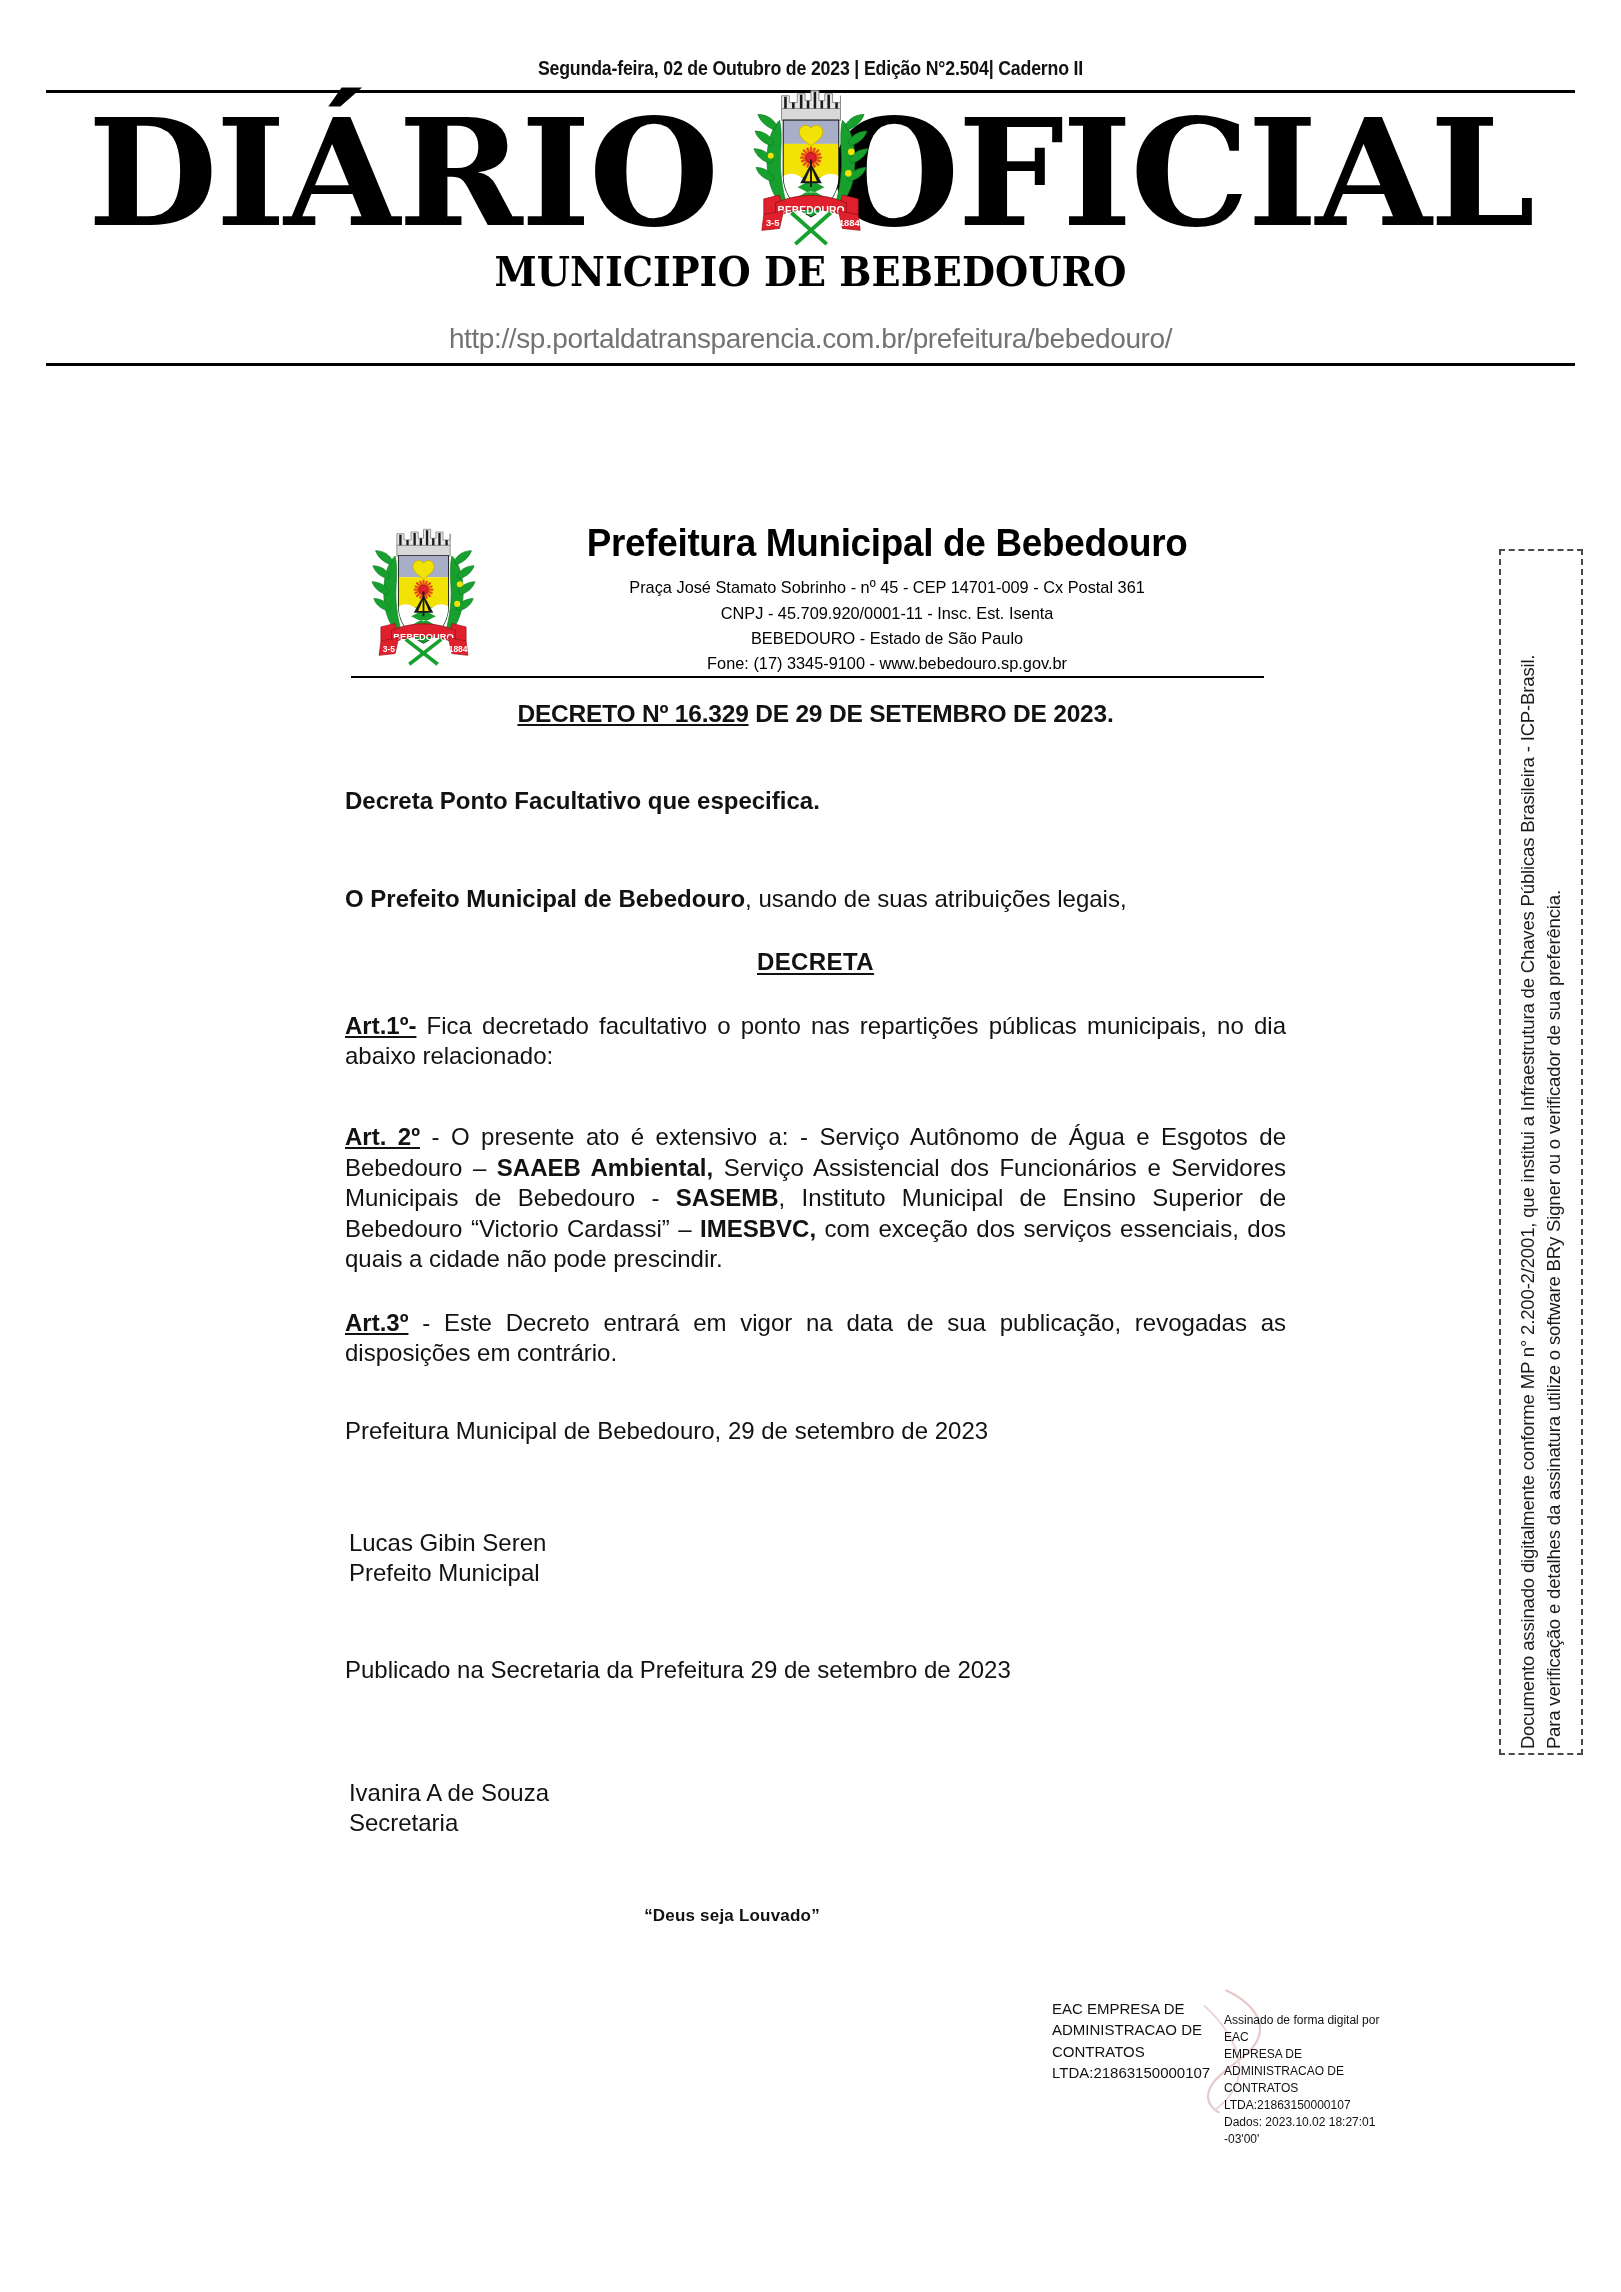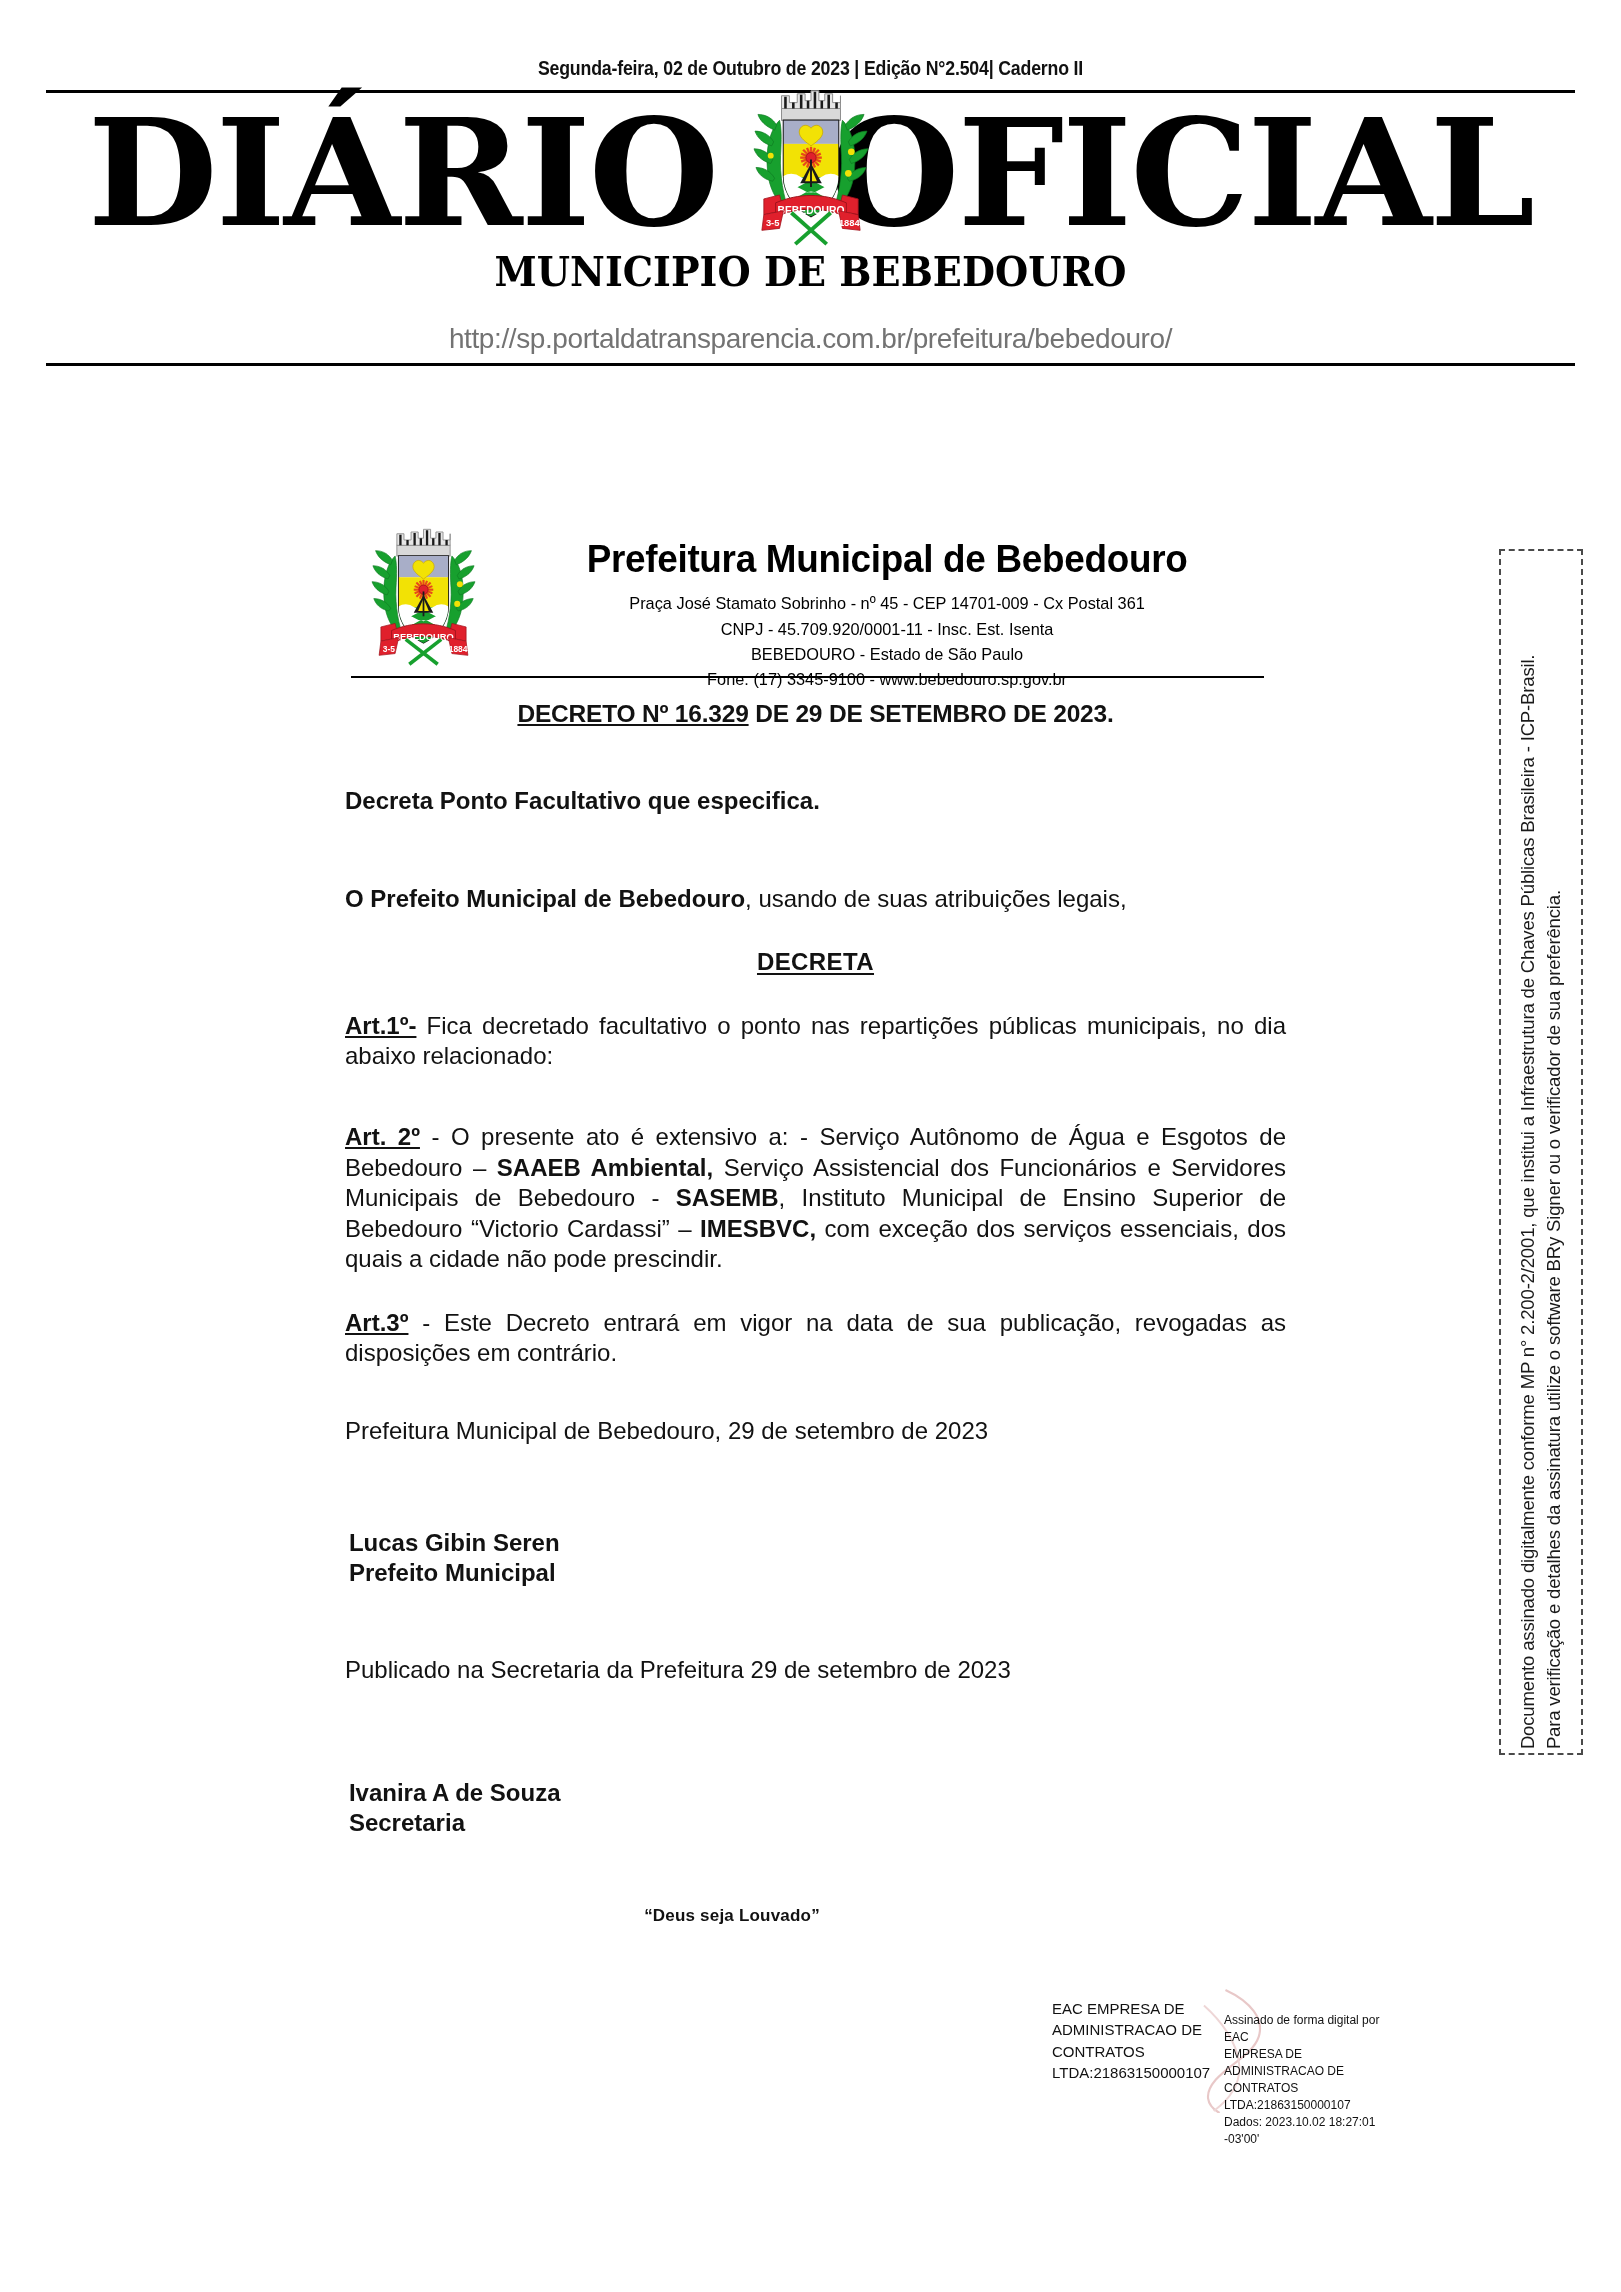"Prefeitura Municipal de Bebedouro" .letterhead-text { margin-top: 16px -> none }
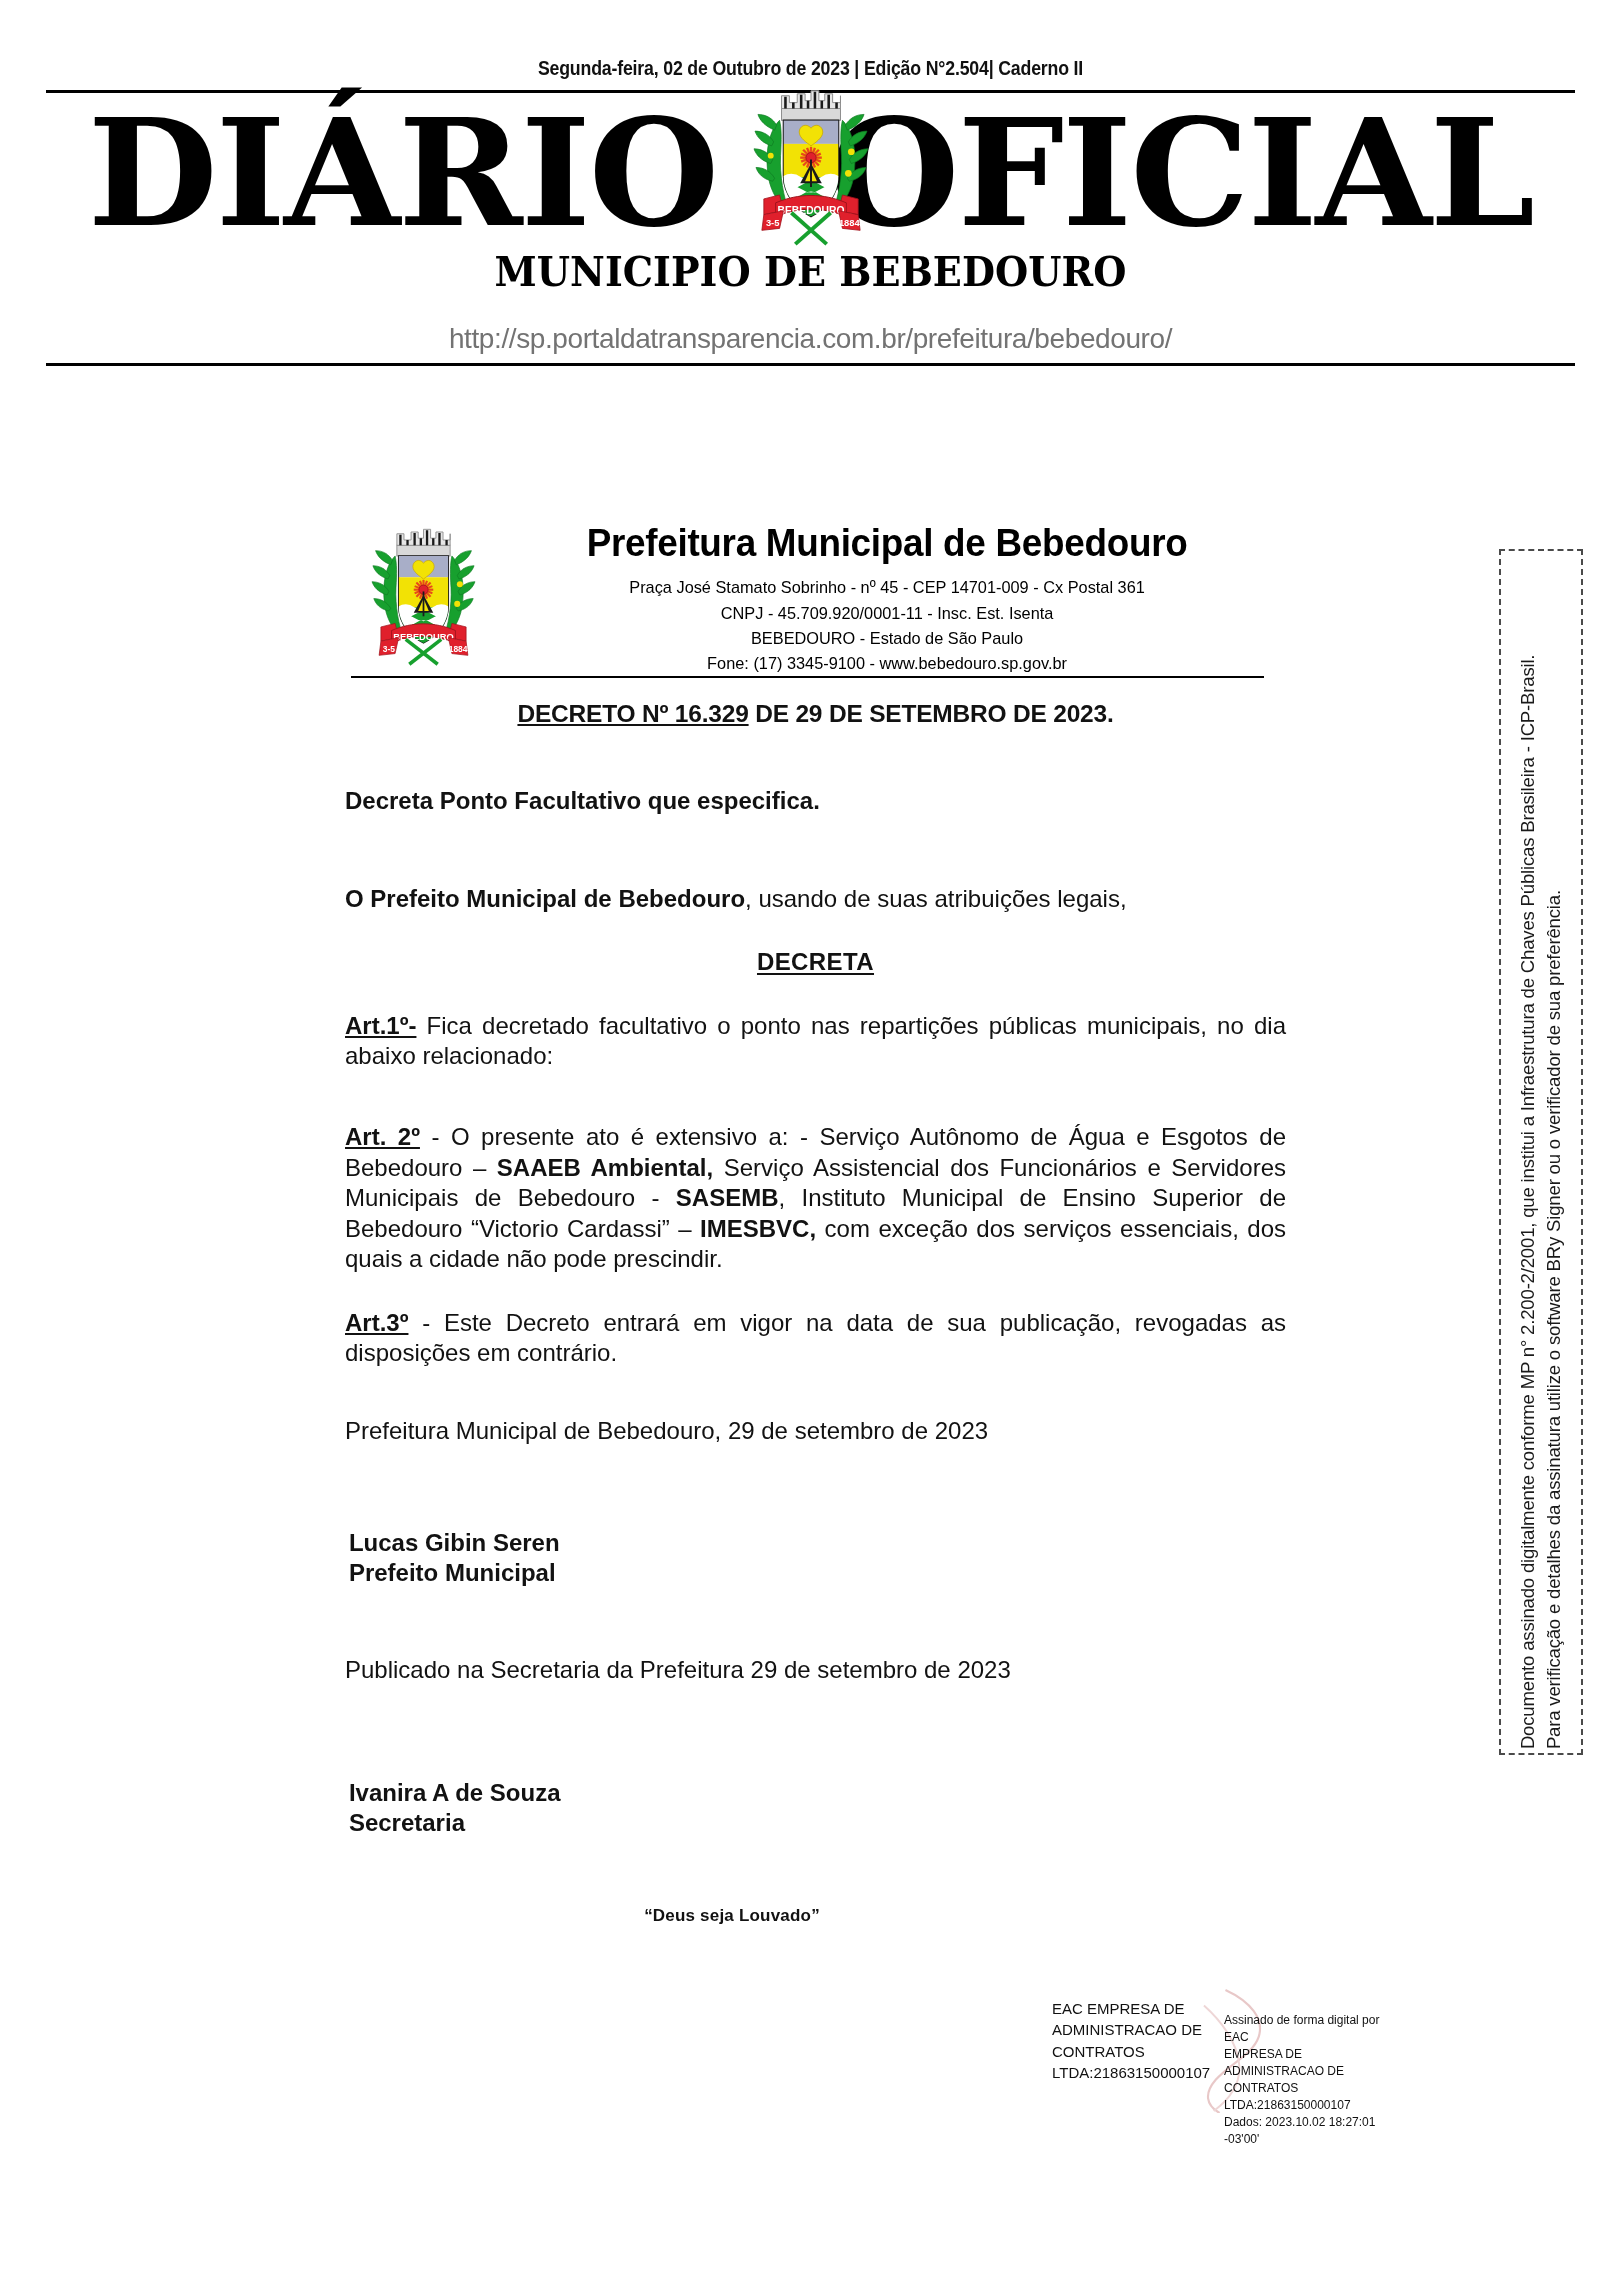"Lucas Gibin Seren" .sig-name { font-weight: bold -> normal }
